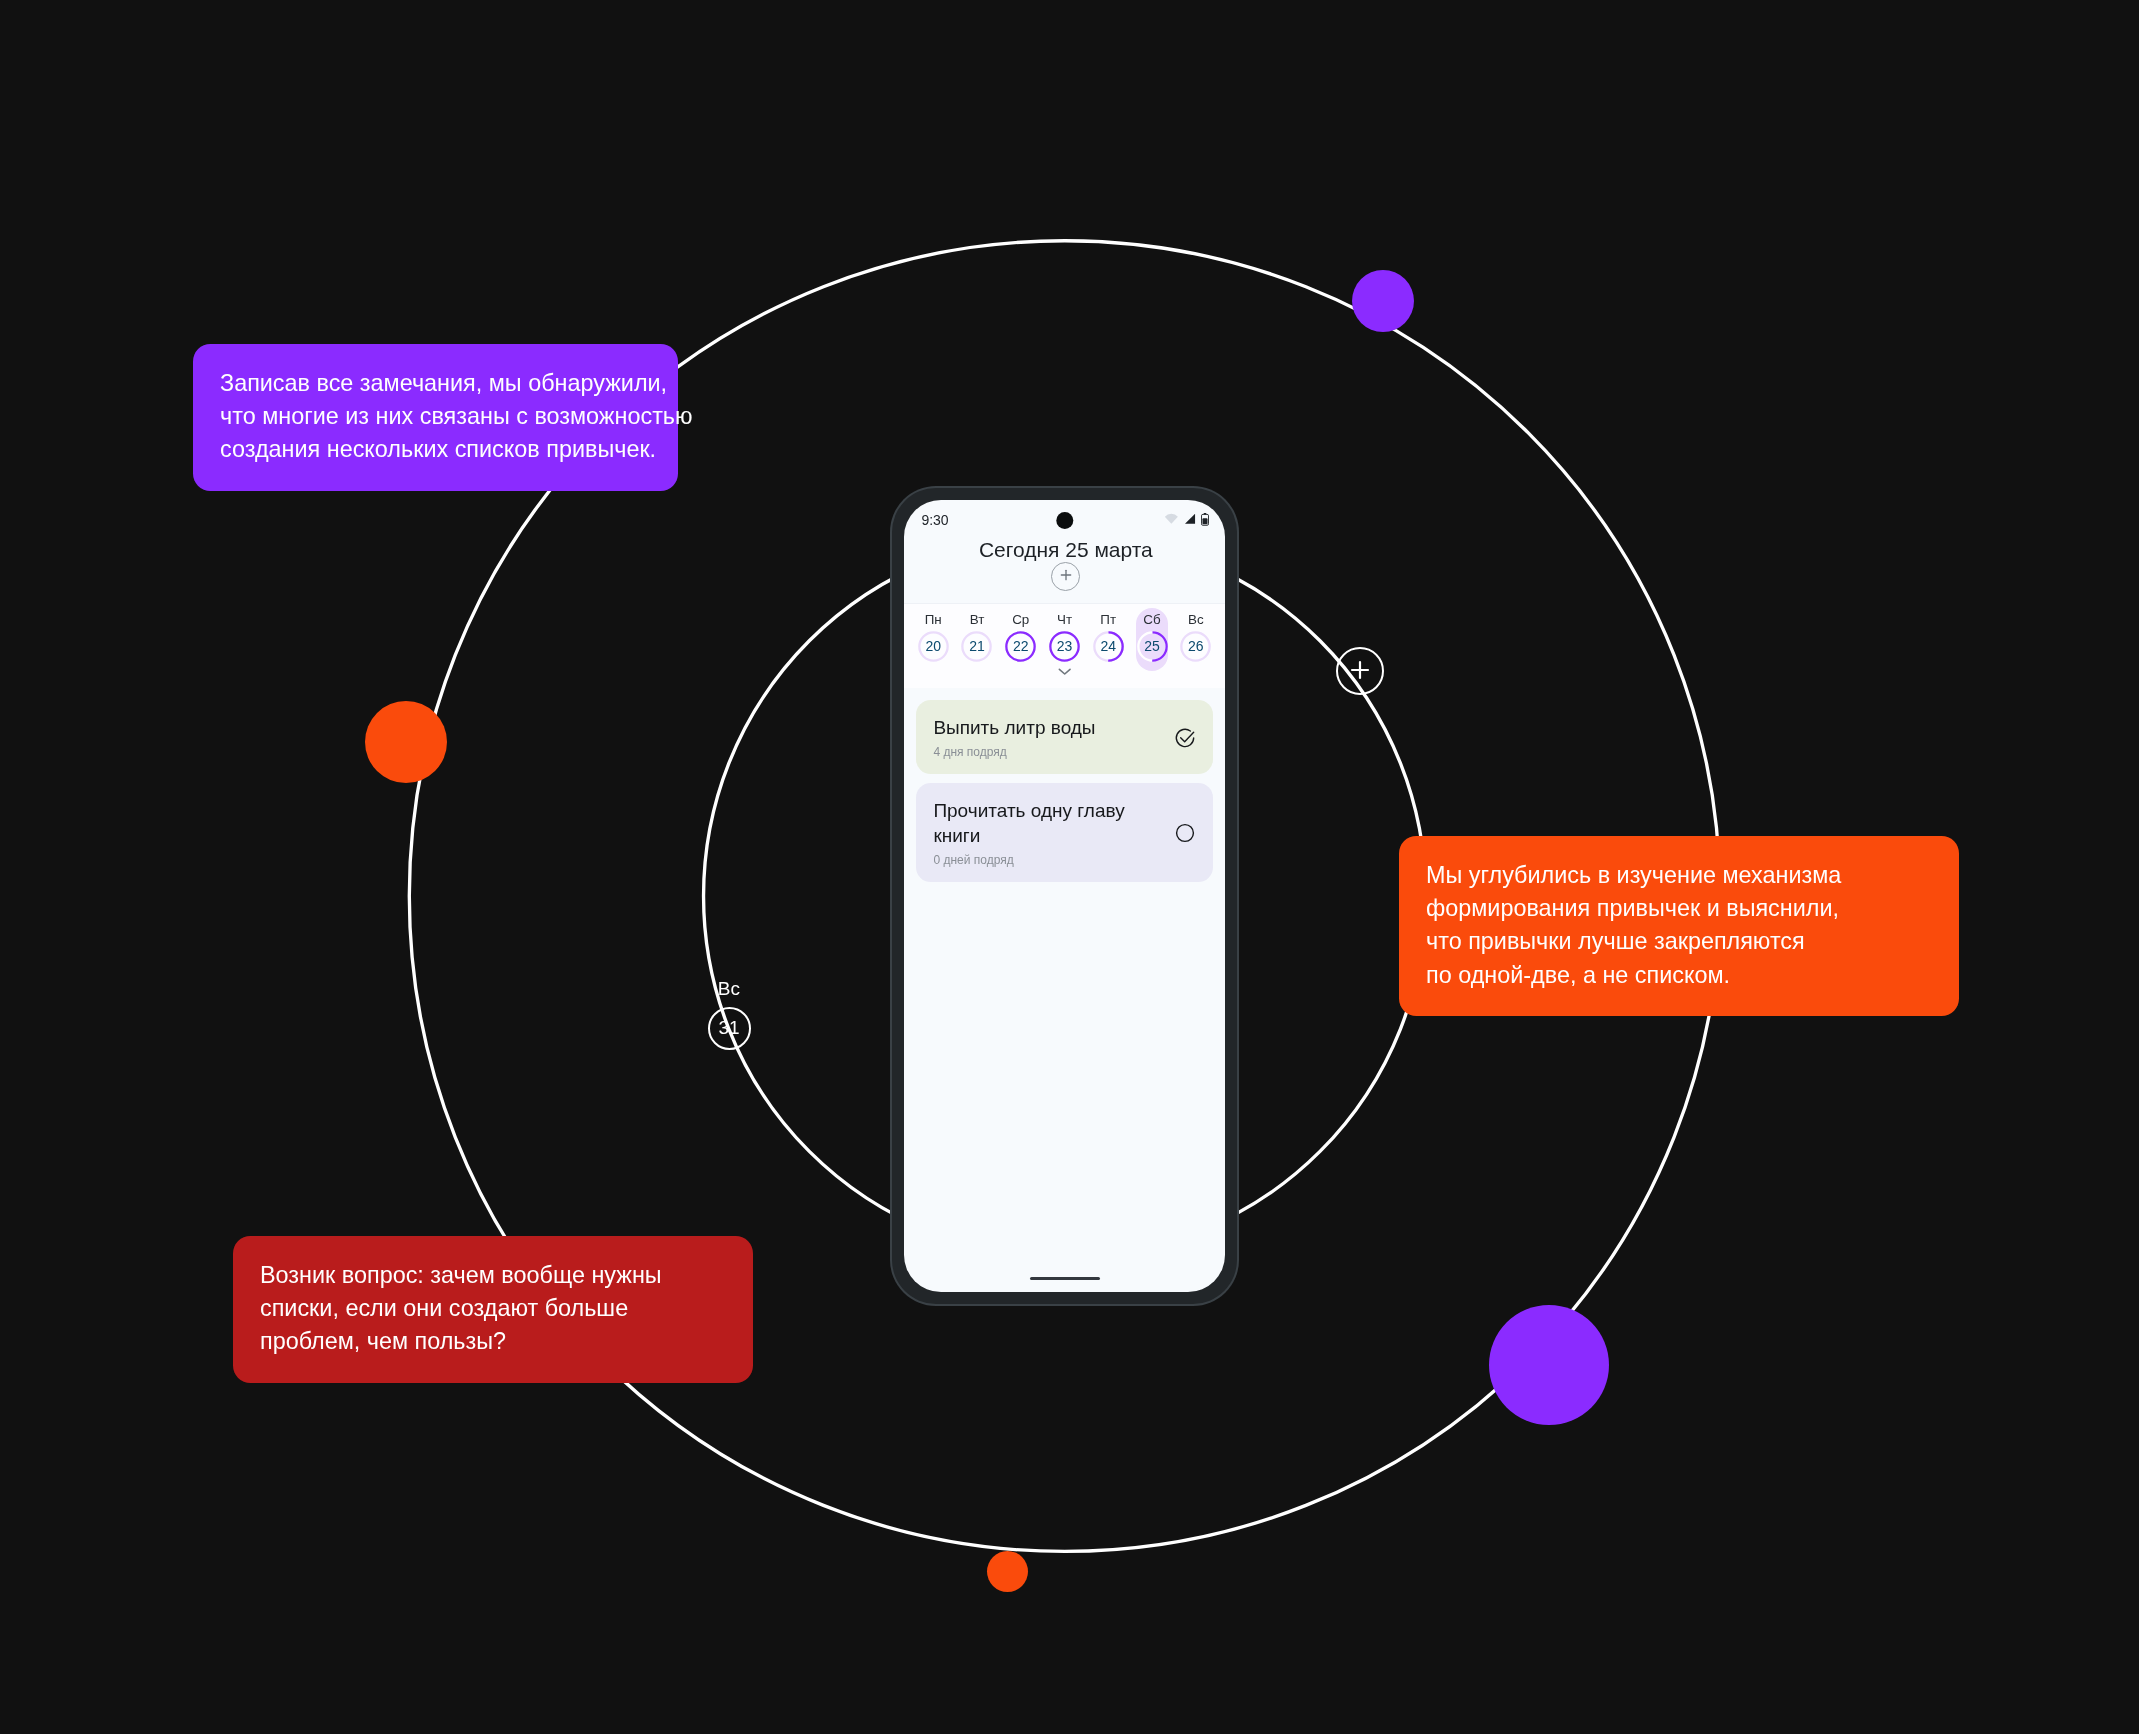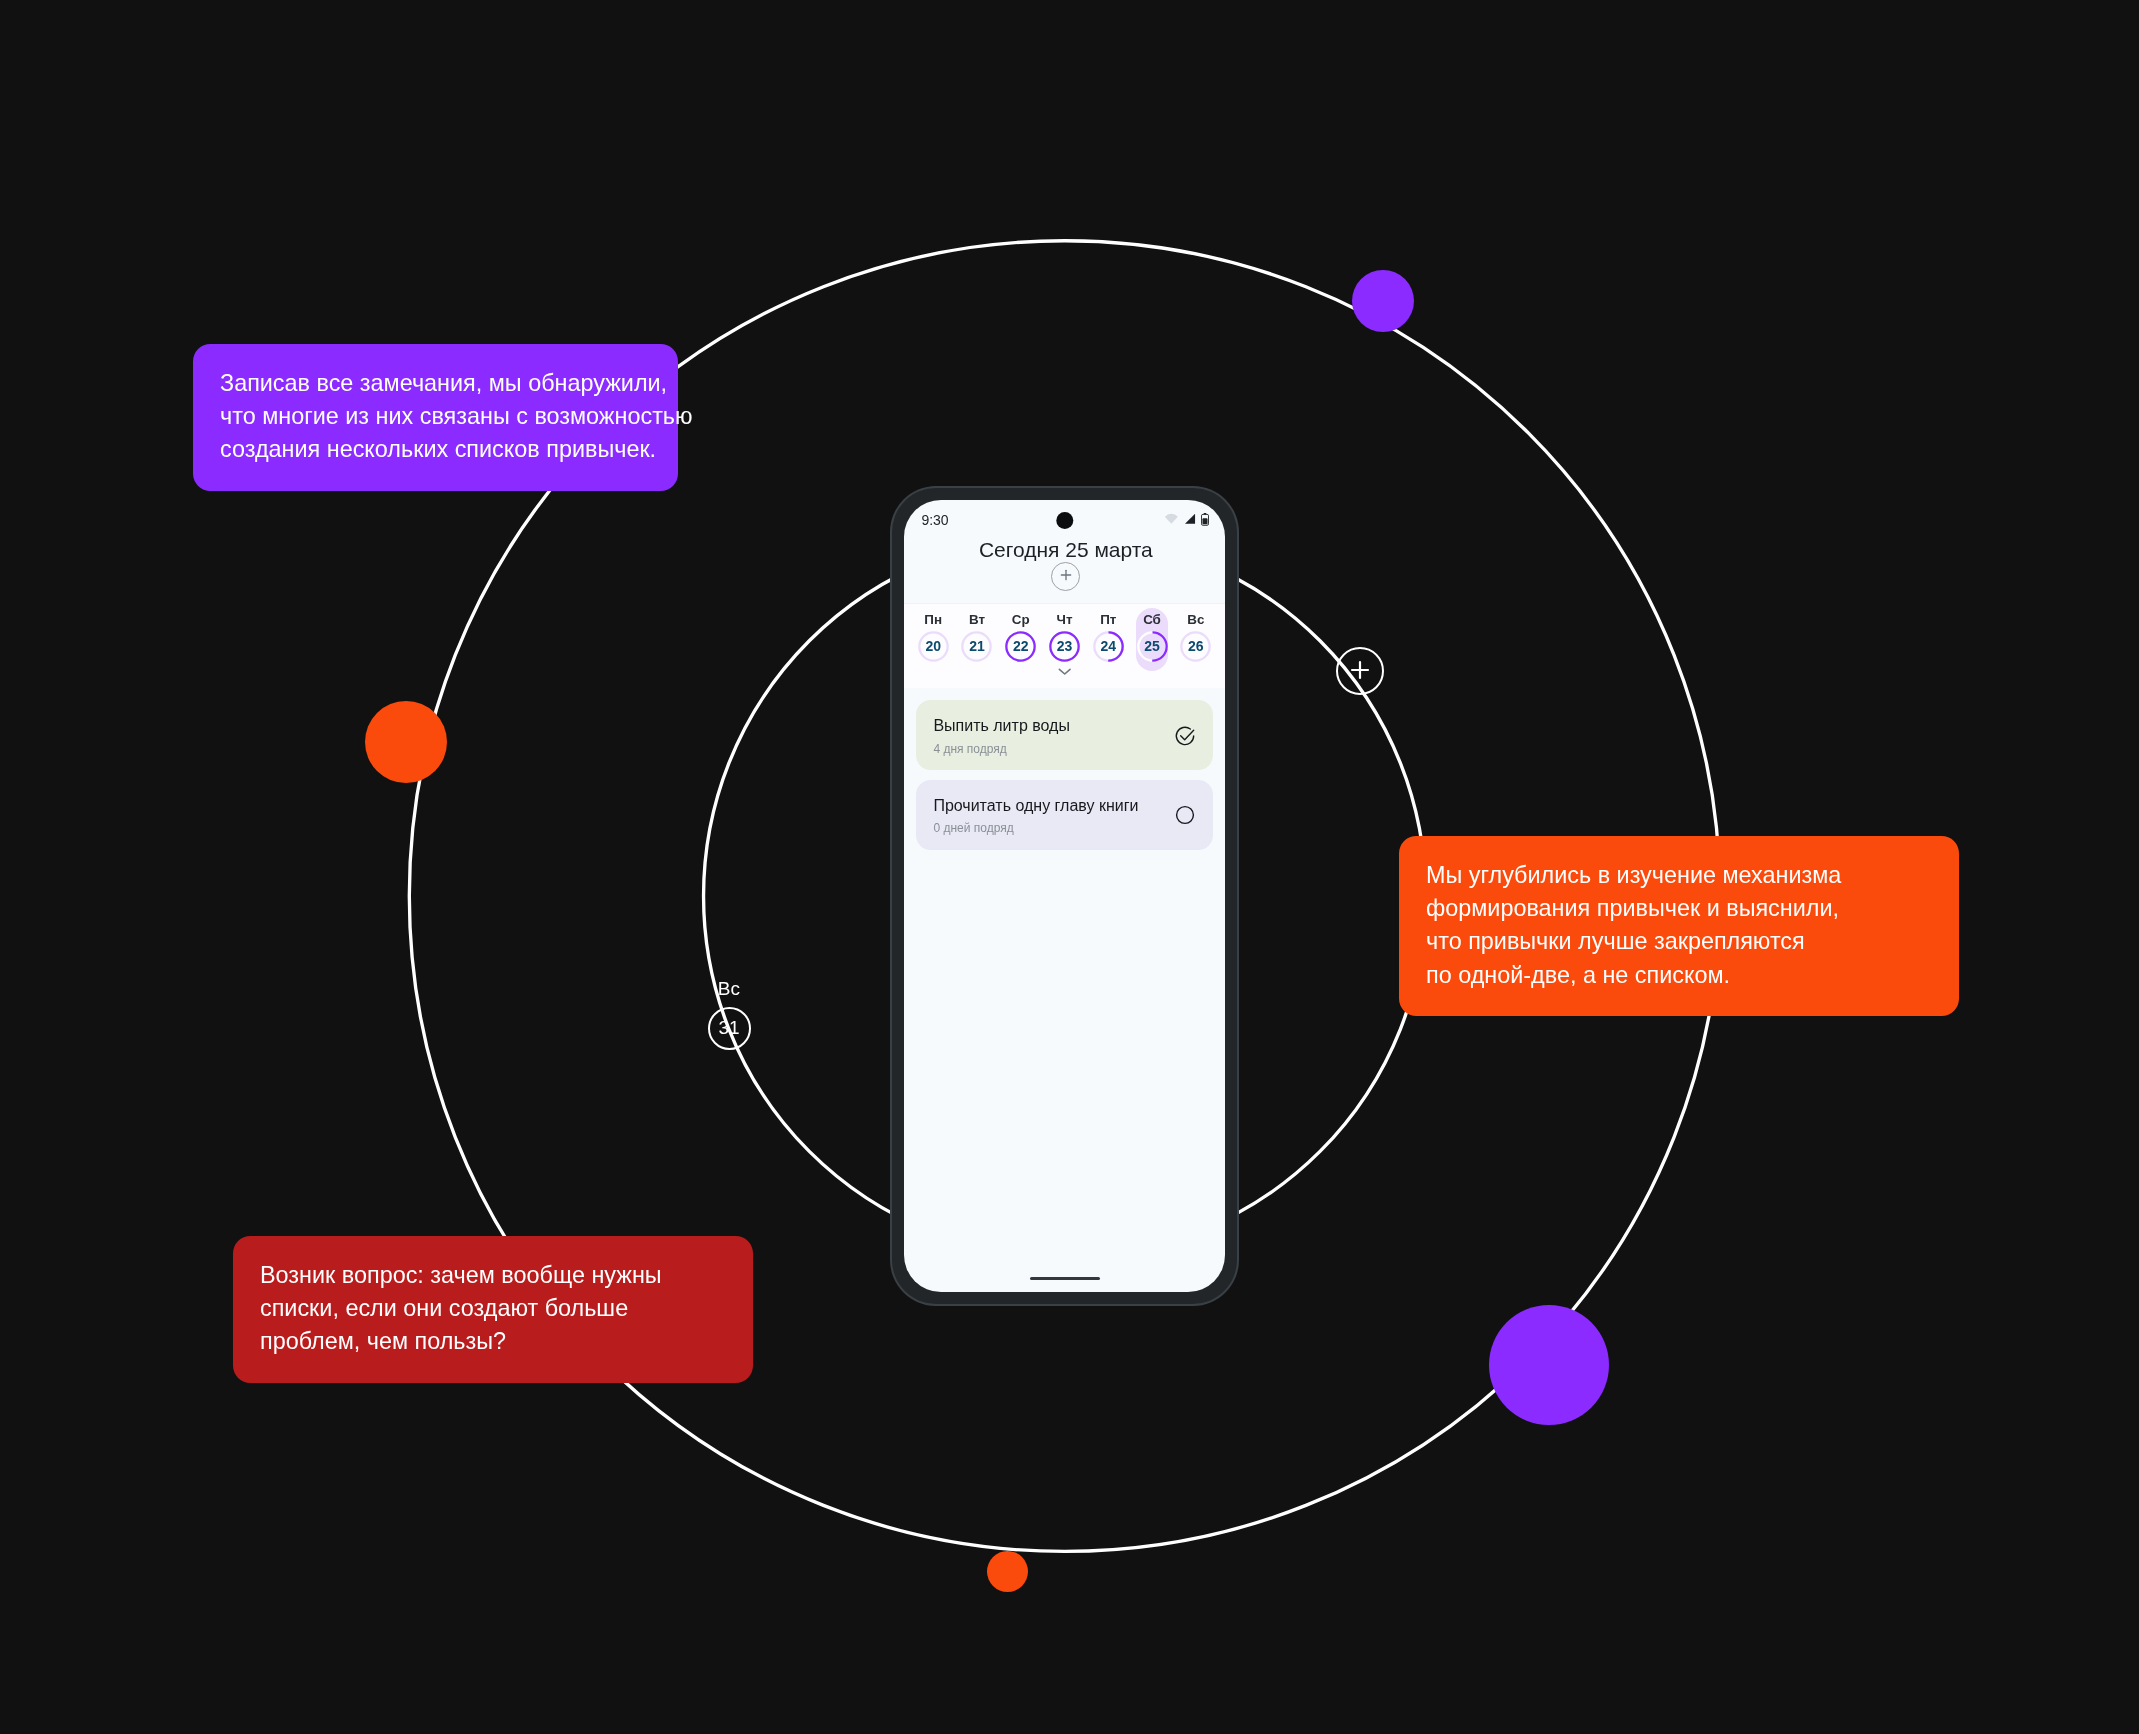"Пн" .weekdays { font-weight: bold -> none }
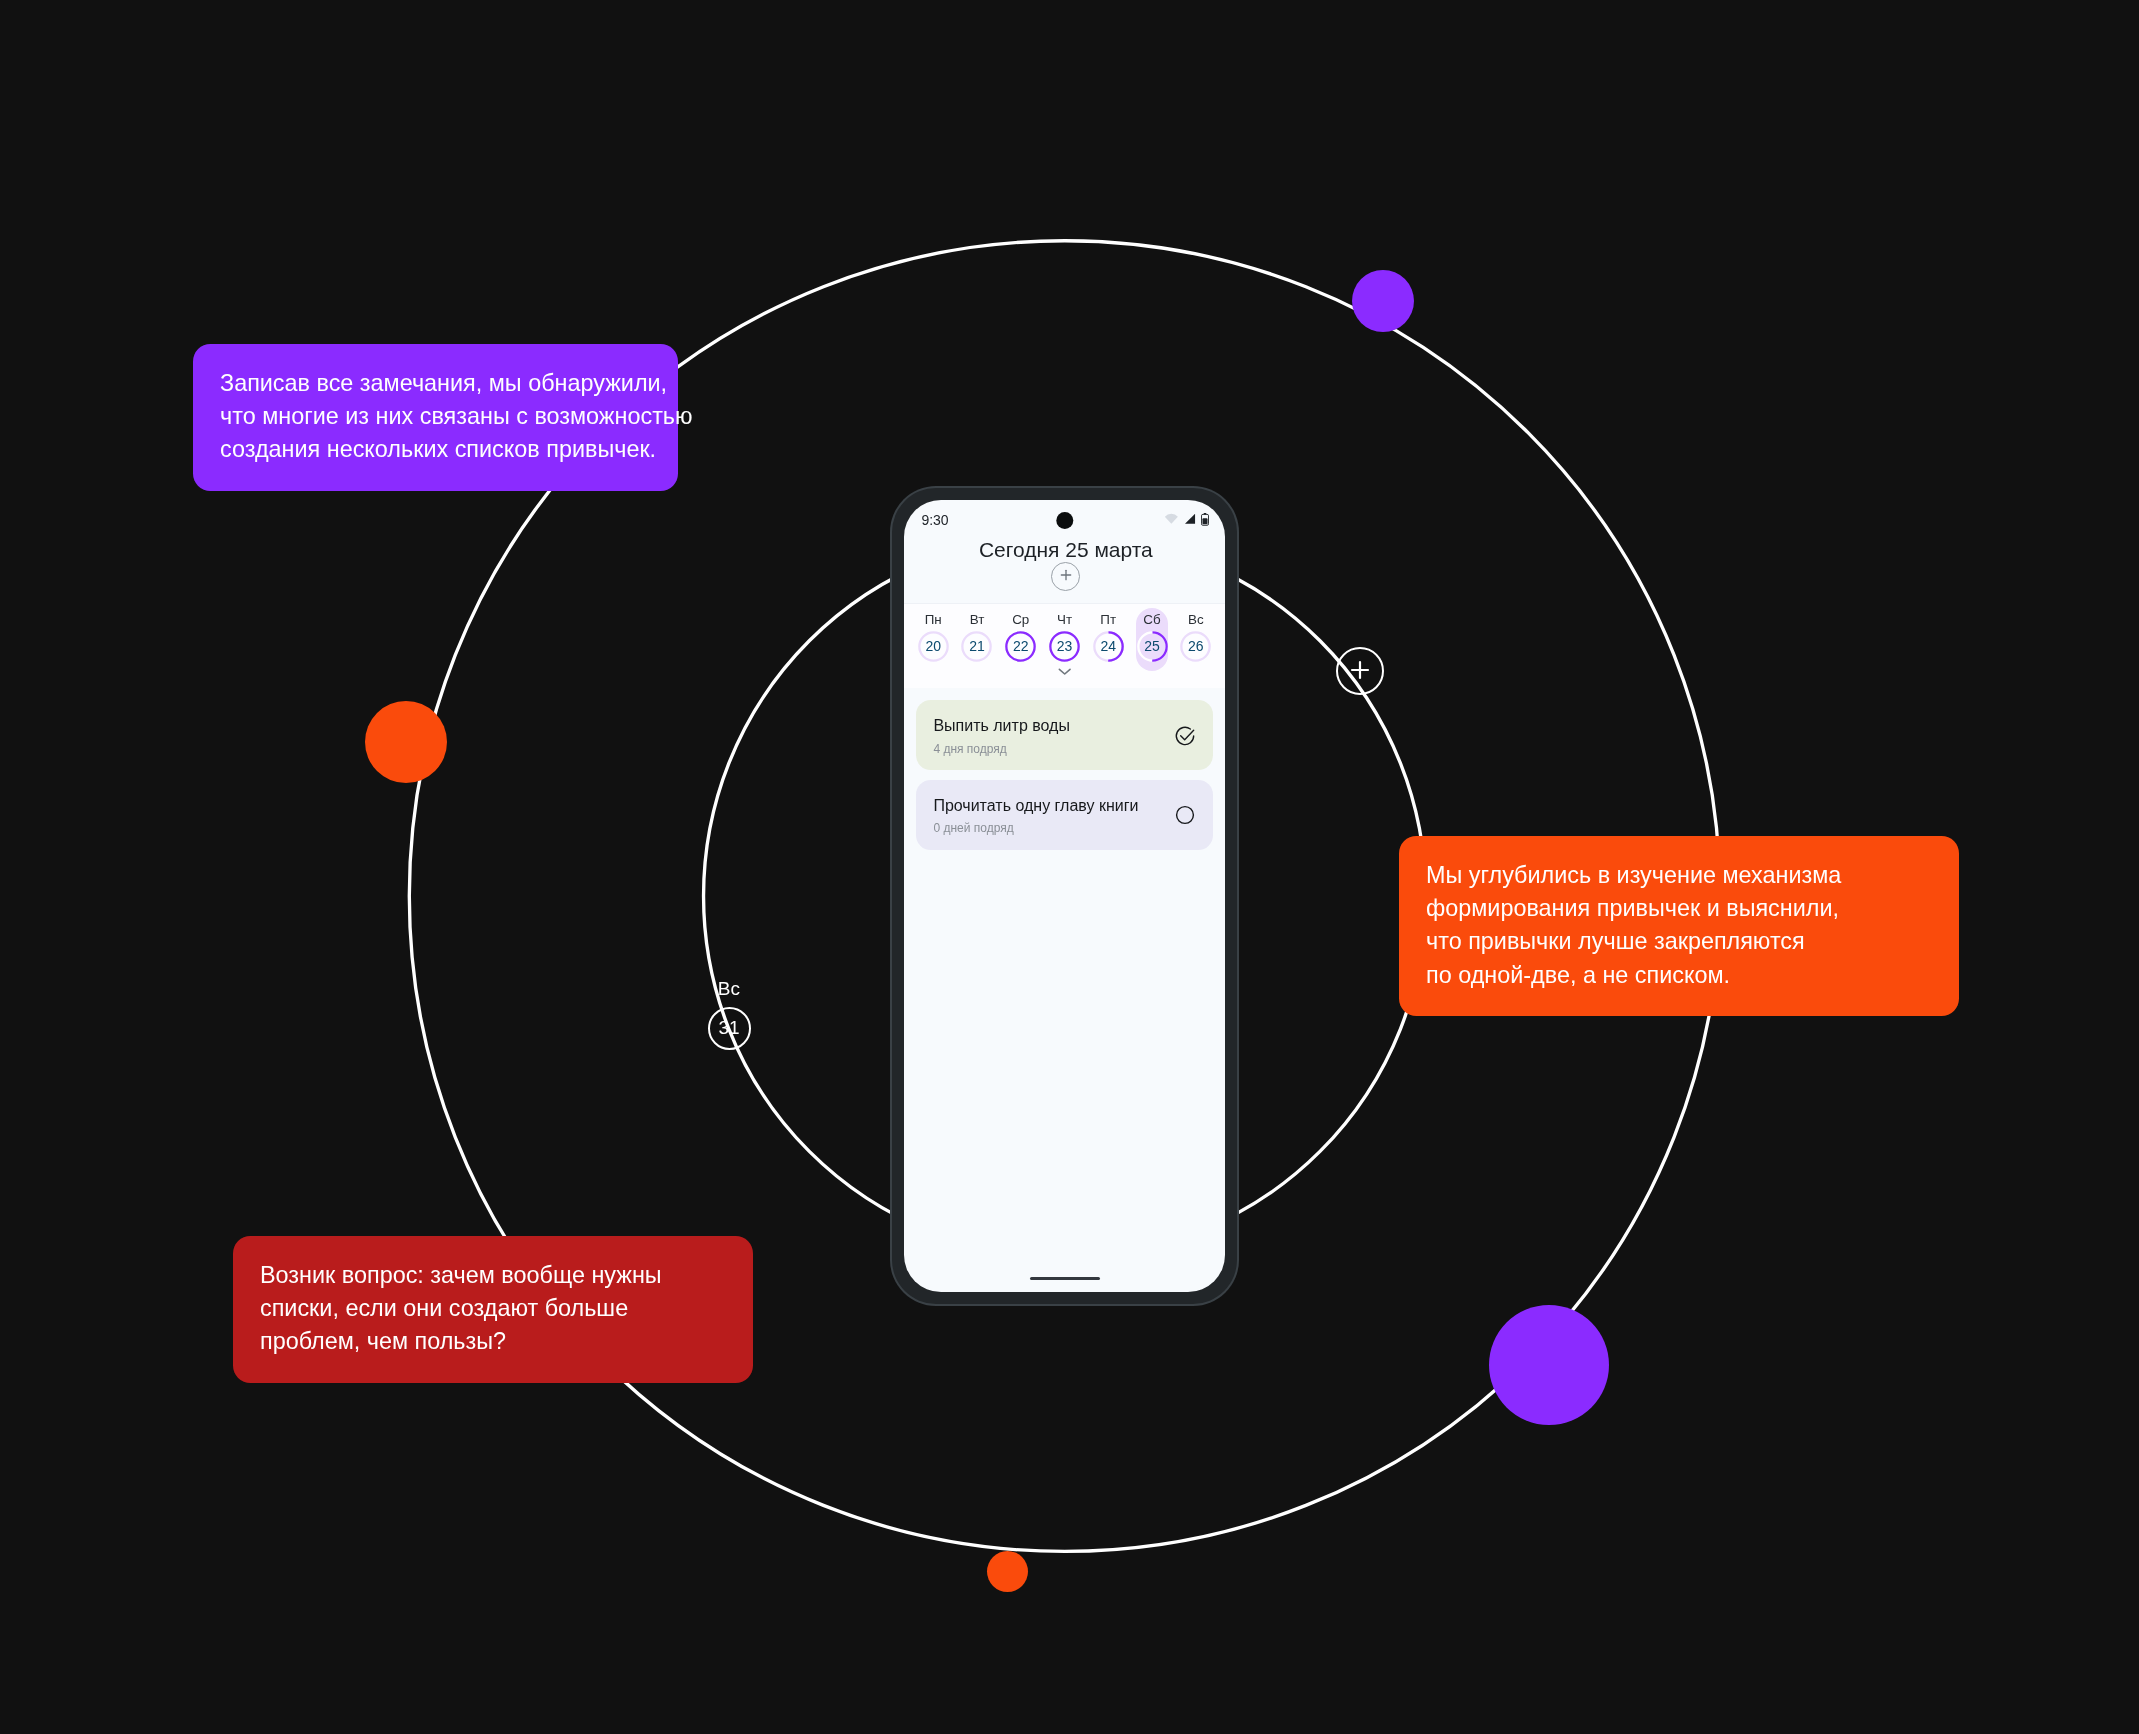"Выпить литр воды" .habit .name { font-size: 16px -> 19px }
